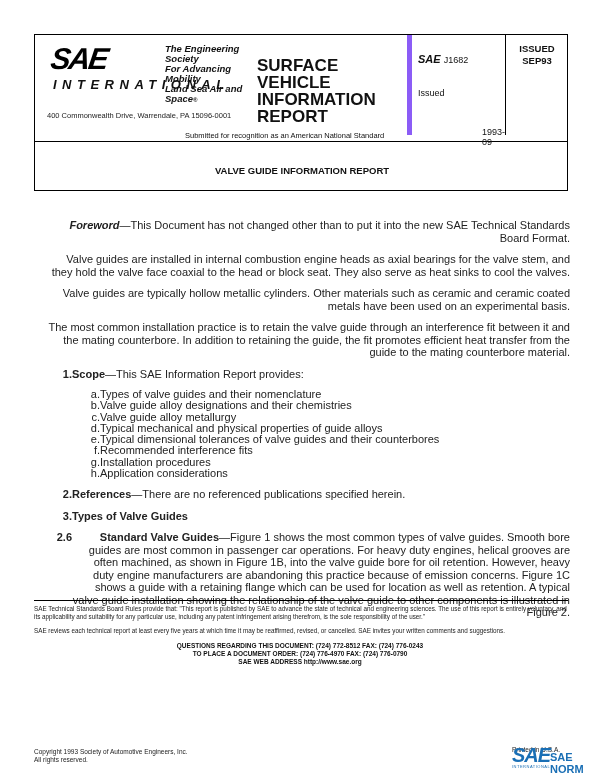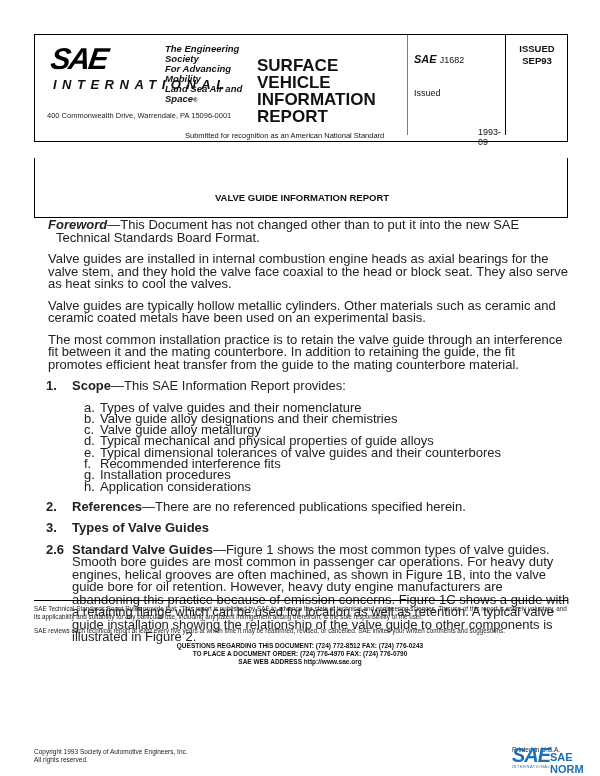"SAE J1682" .hdr-mid { border-left: 1px solid #8b5cf6 -> 5px solid #8b5cf6 }
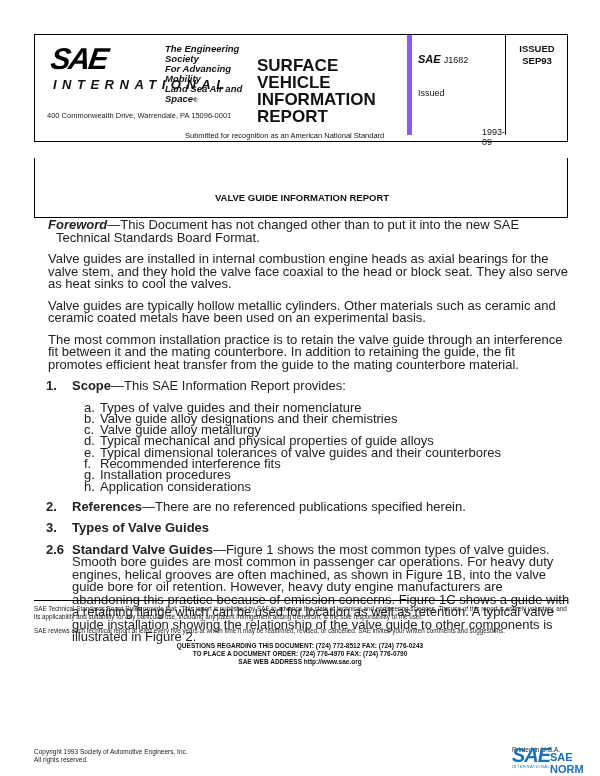"VALVE GUIDE INFORMATION REPORT" .titlebox { top: 158px -> 131px }
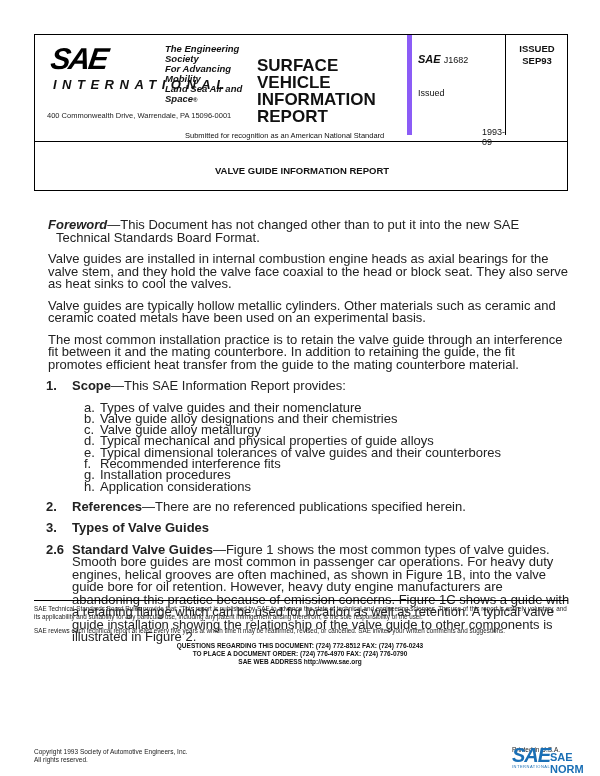"Foreword—This Document has not changed" .body { font-size: 13px -> 11px; text-align: none -> right }
